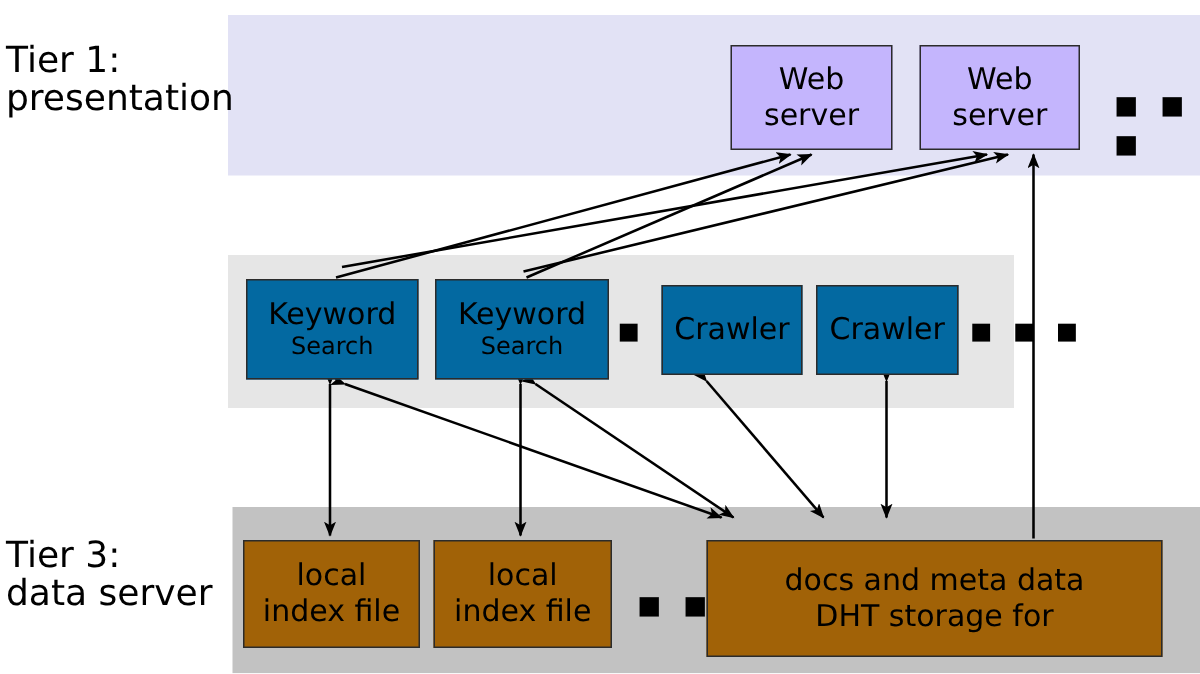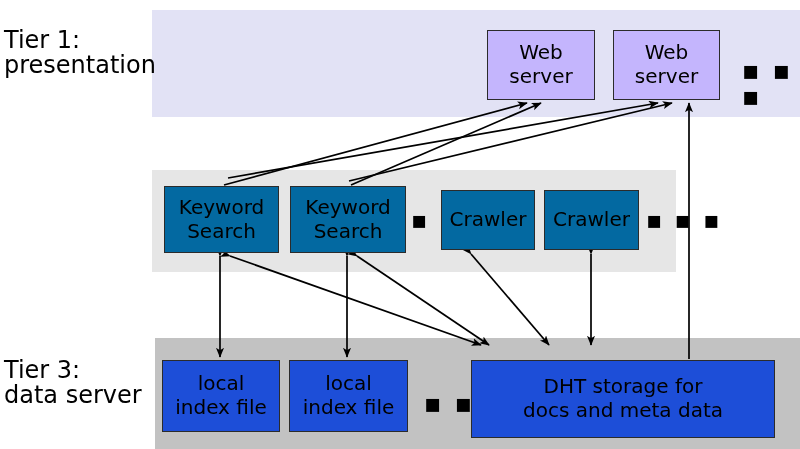"Search" .sub-small { font-size: 20px -> 16px }
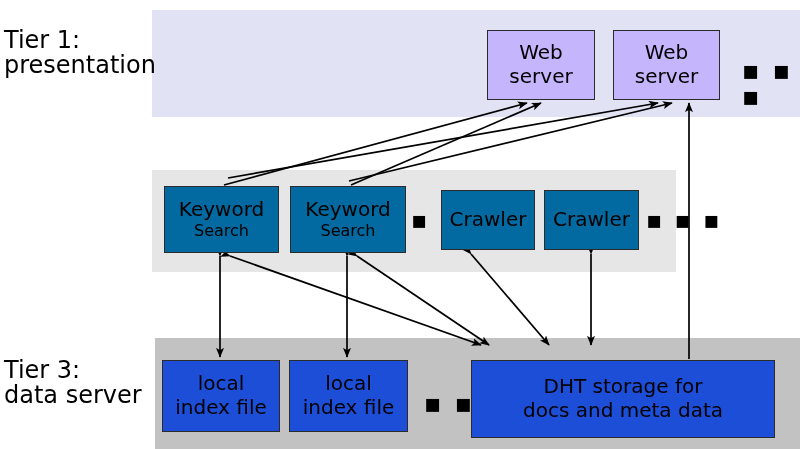"local" .node-t3 { background: #1d4ed8 -> #a16207 }
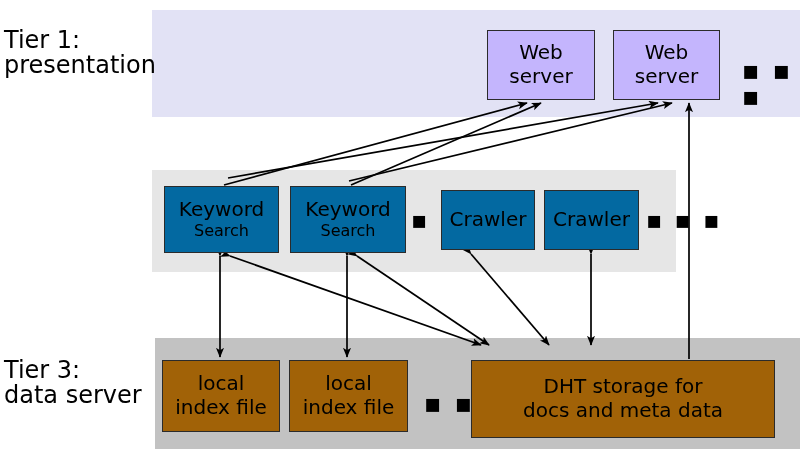"DHT storage for" span { order: before "docs and meta data" -> after "docs and meta data" }
